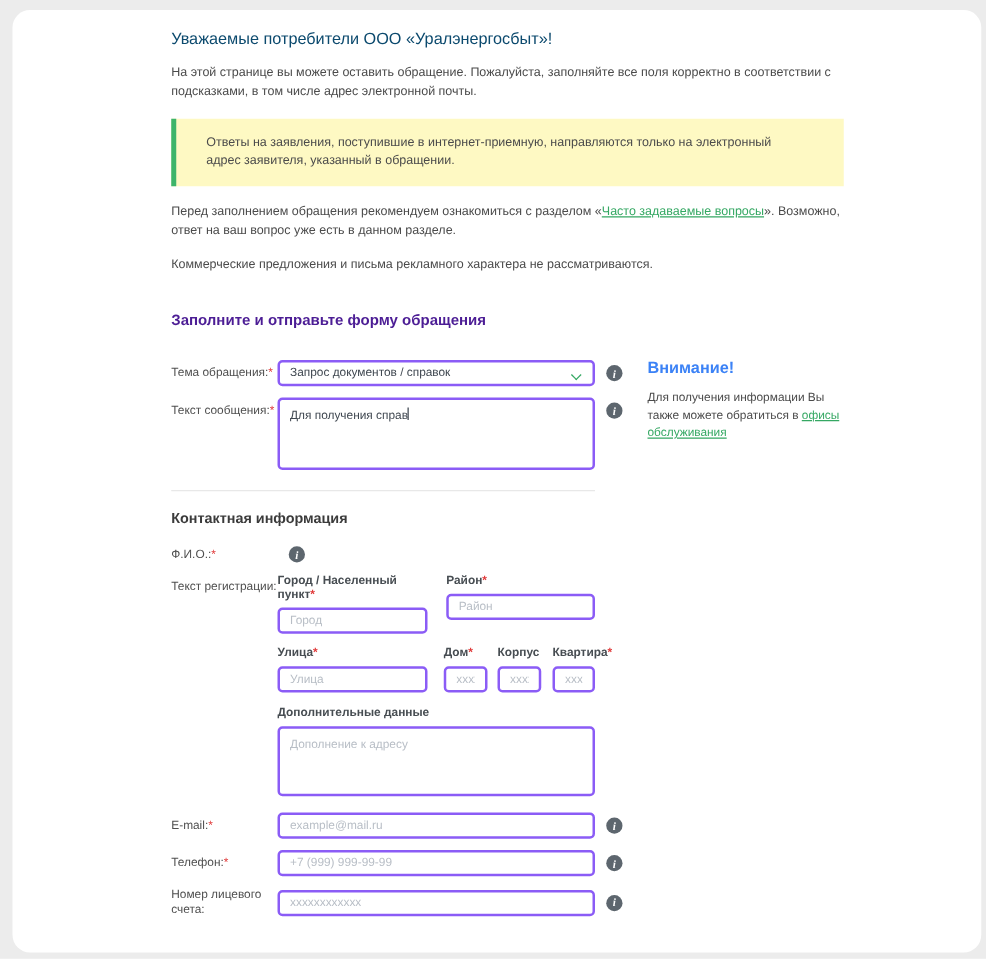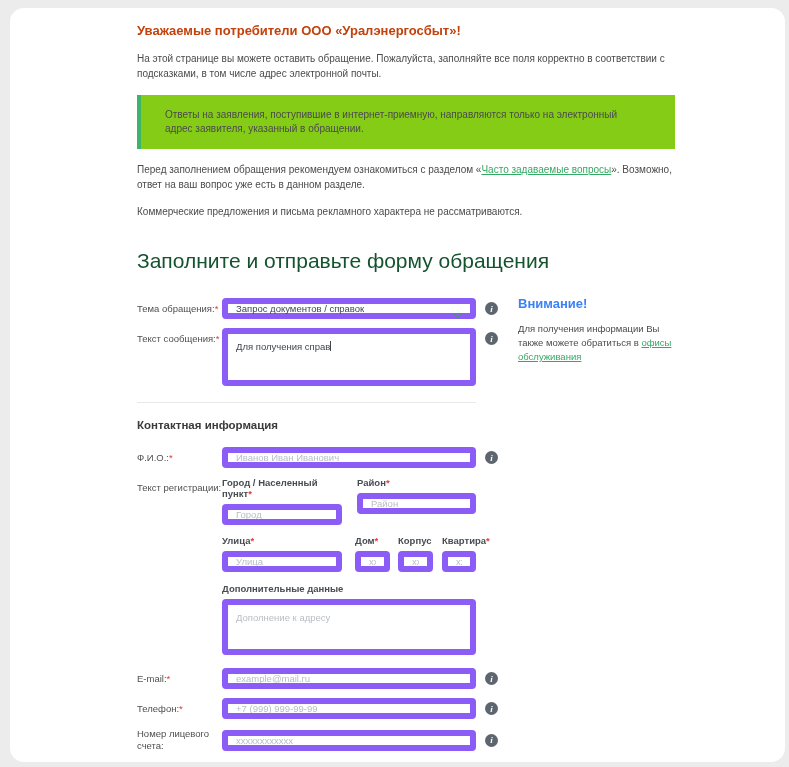"Уважаемые потребители ООО" .intro-title { color: #c2410c -> #0c4a6e; font-weight: bold -> normal }
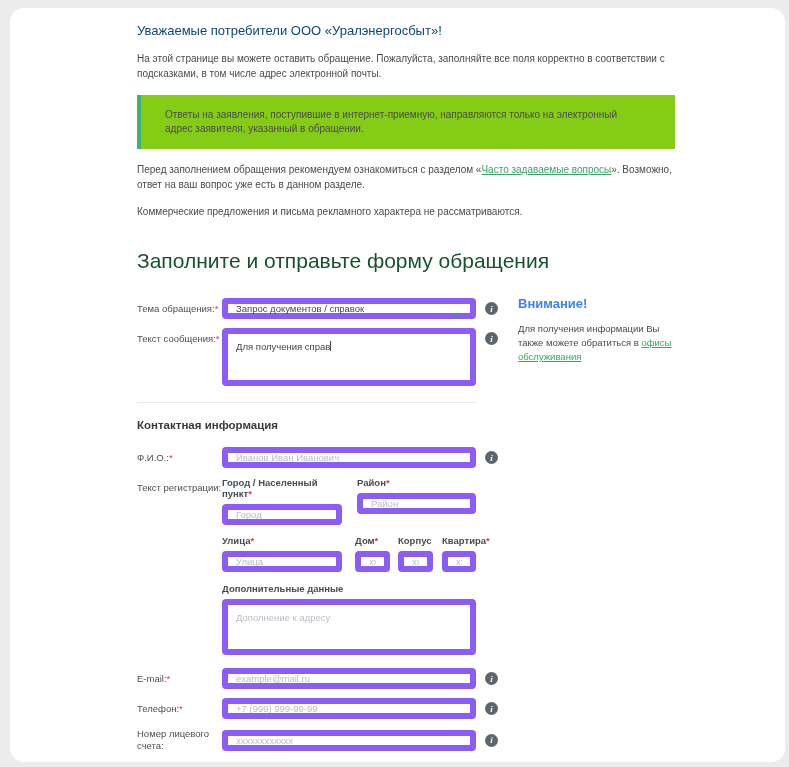"Ответы на заявления, поступившие в" .notice { background: #84cc16 -> #fef9c3 }
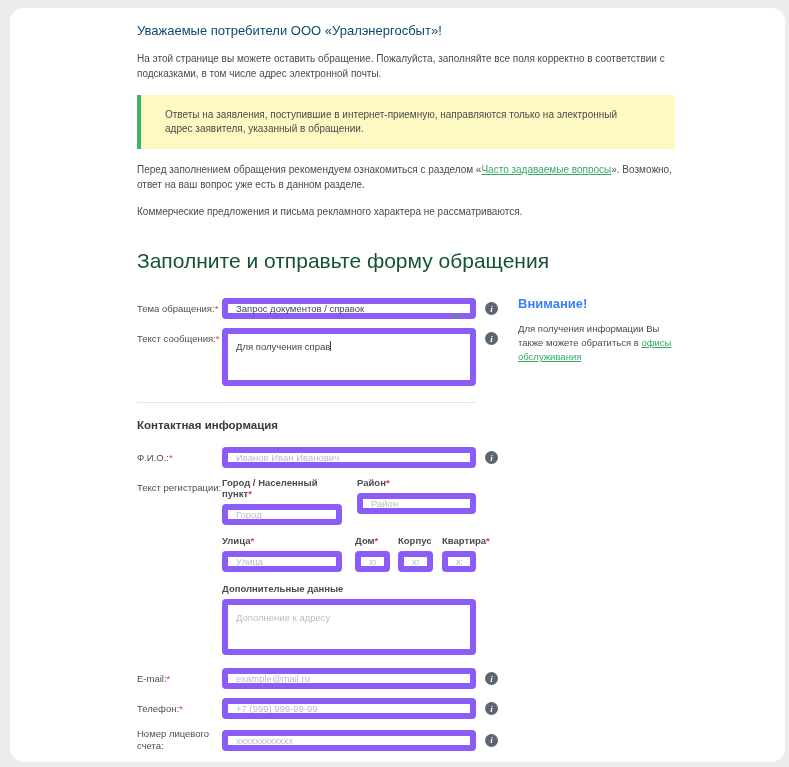"Заполните и отправьте форму обращения" .form-title { color: #14532d -> #4c1d95; font-size: 21px -> 12px; font-weight: normal -> bold }
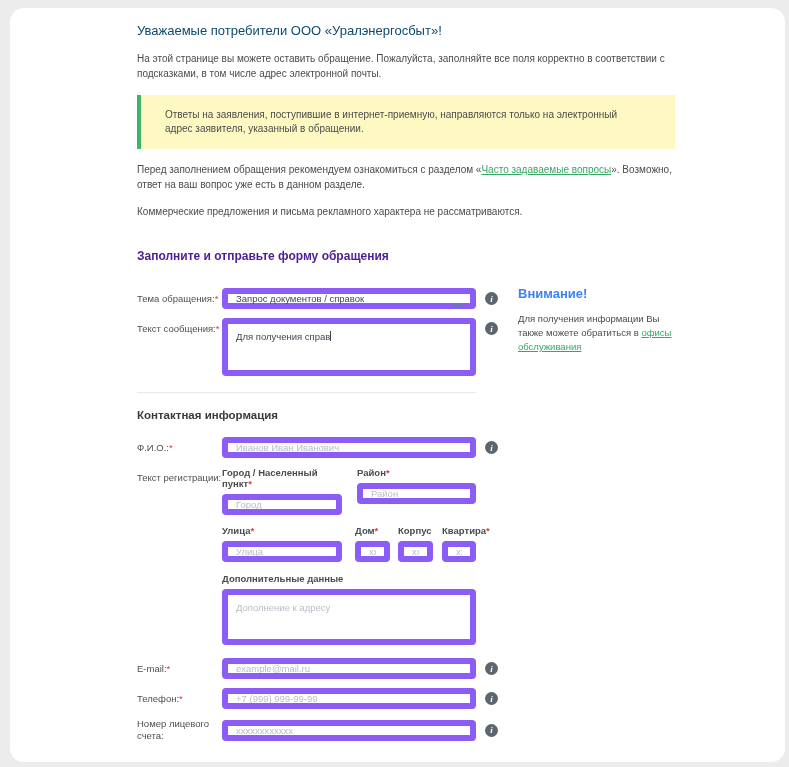"Запрос документов / справок" input.inp, .selectbox, .txtarea { border: 6px solid #8b5cf6 -> 2px solid #8b5cf6 }
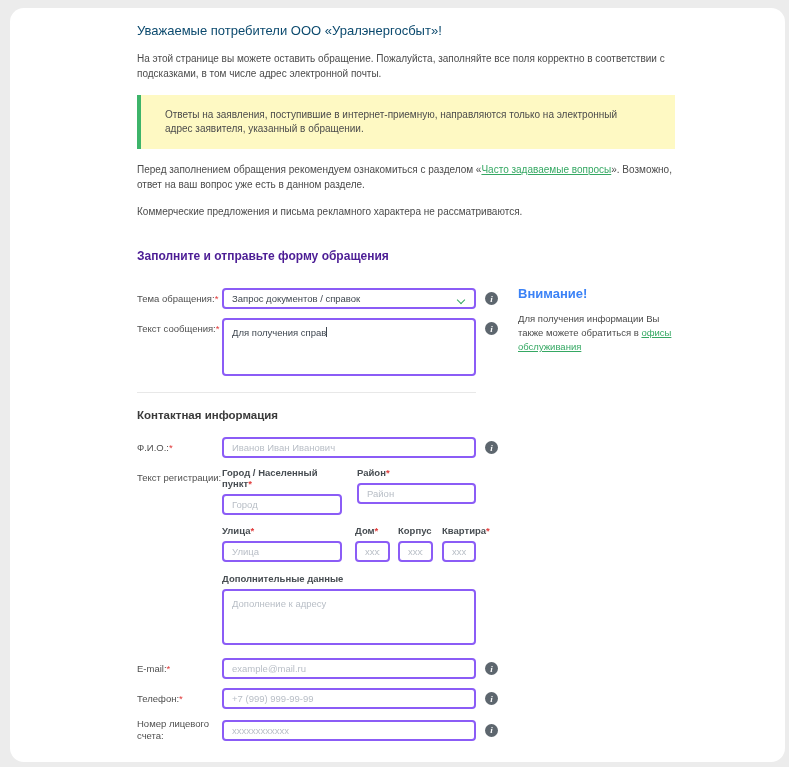"Иванов Иван Иванович" div.field-area { html: <div> <input> </div> -> none }
